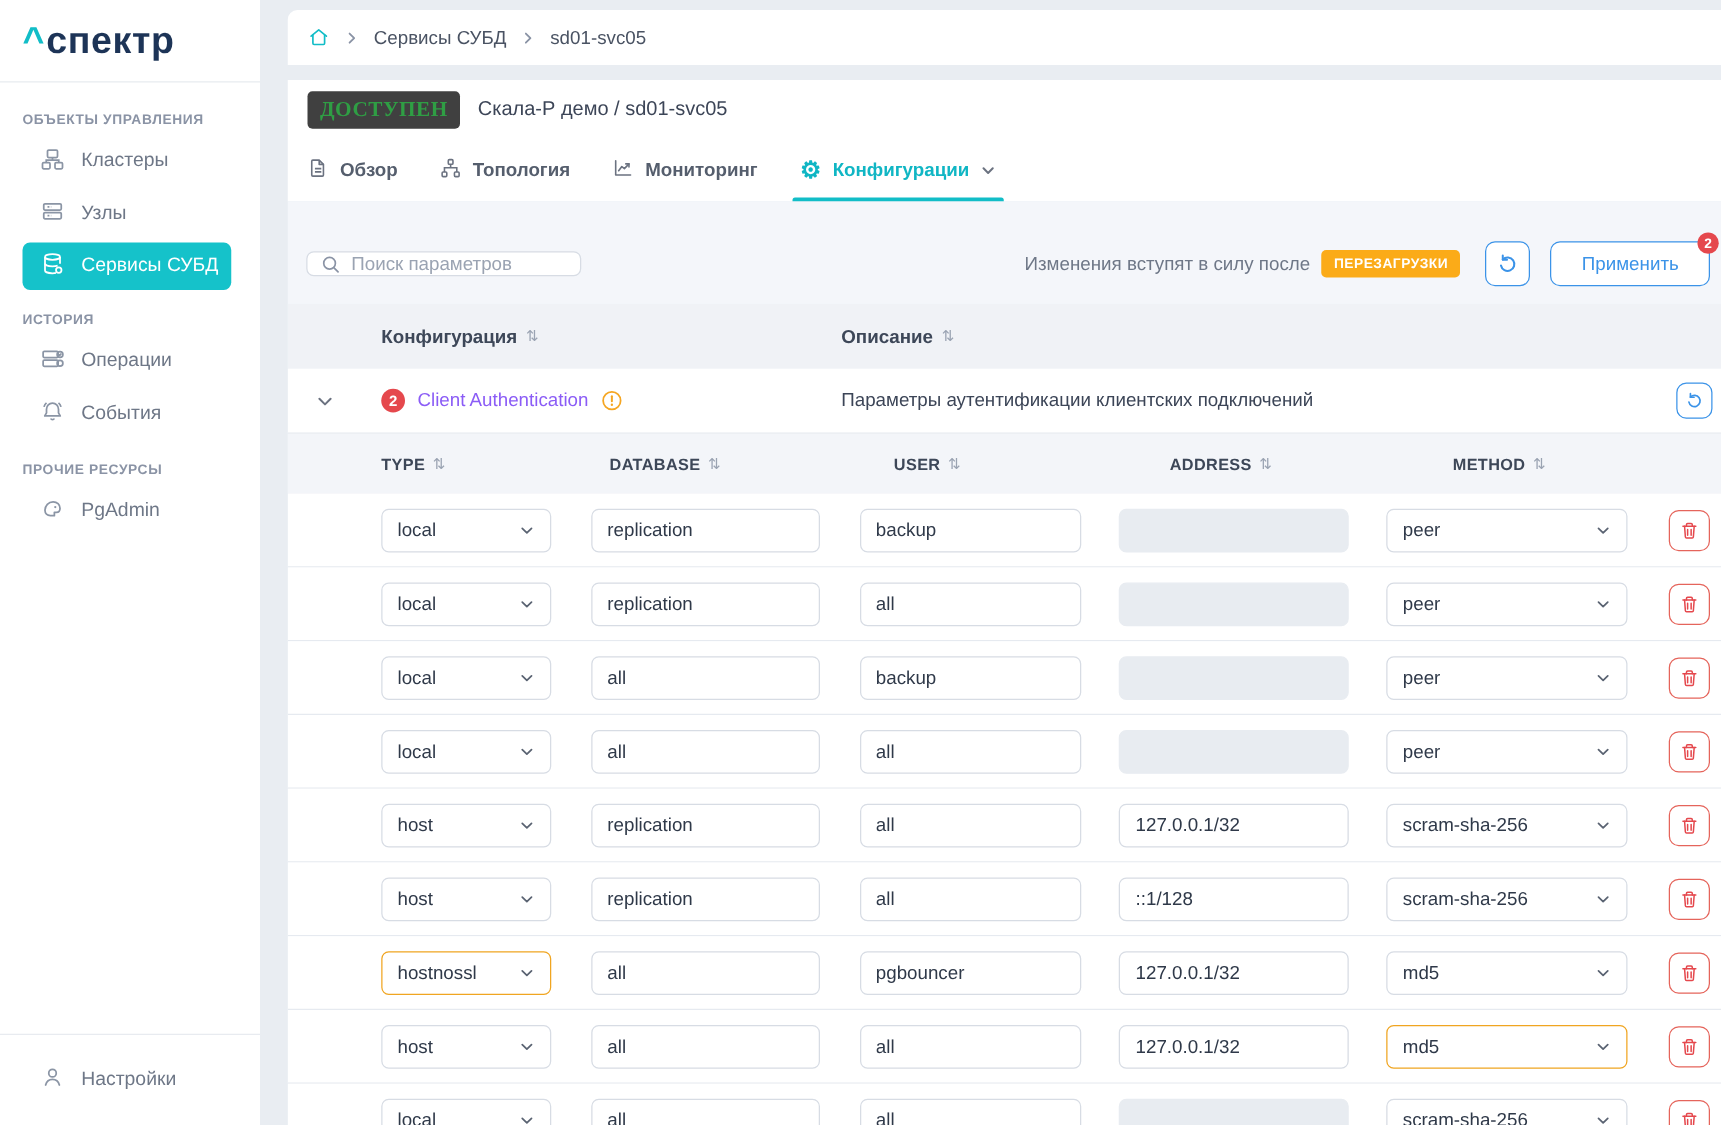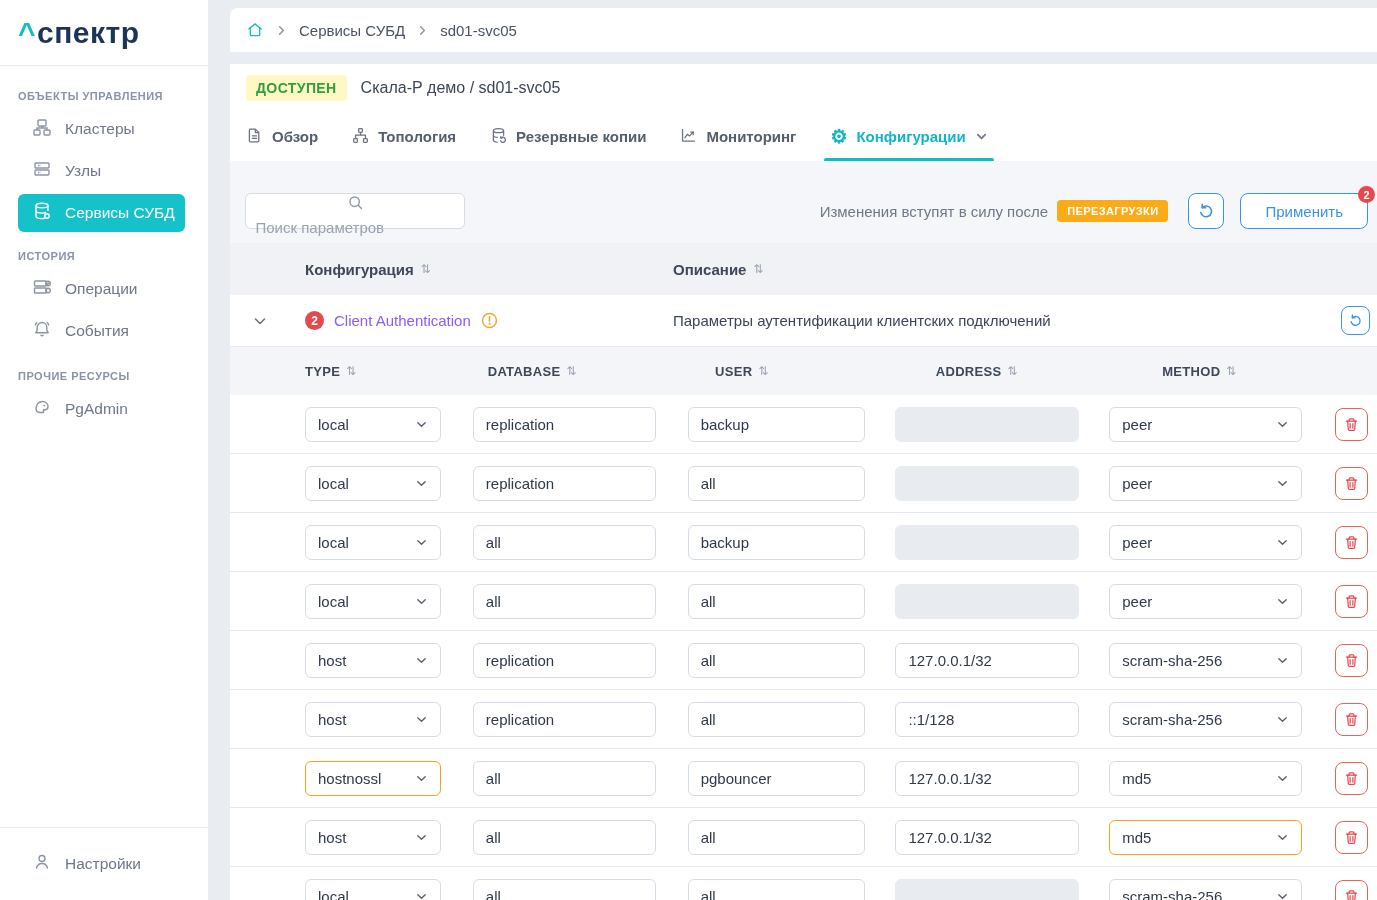"ДОСТУПЕН" .status-badge { background: #fef9c3 -> #404040; font-family: none -> Liberation Serif, serif; font-size: 14px -> 17px }
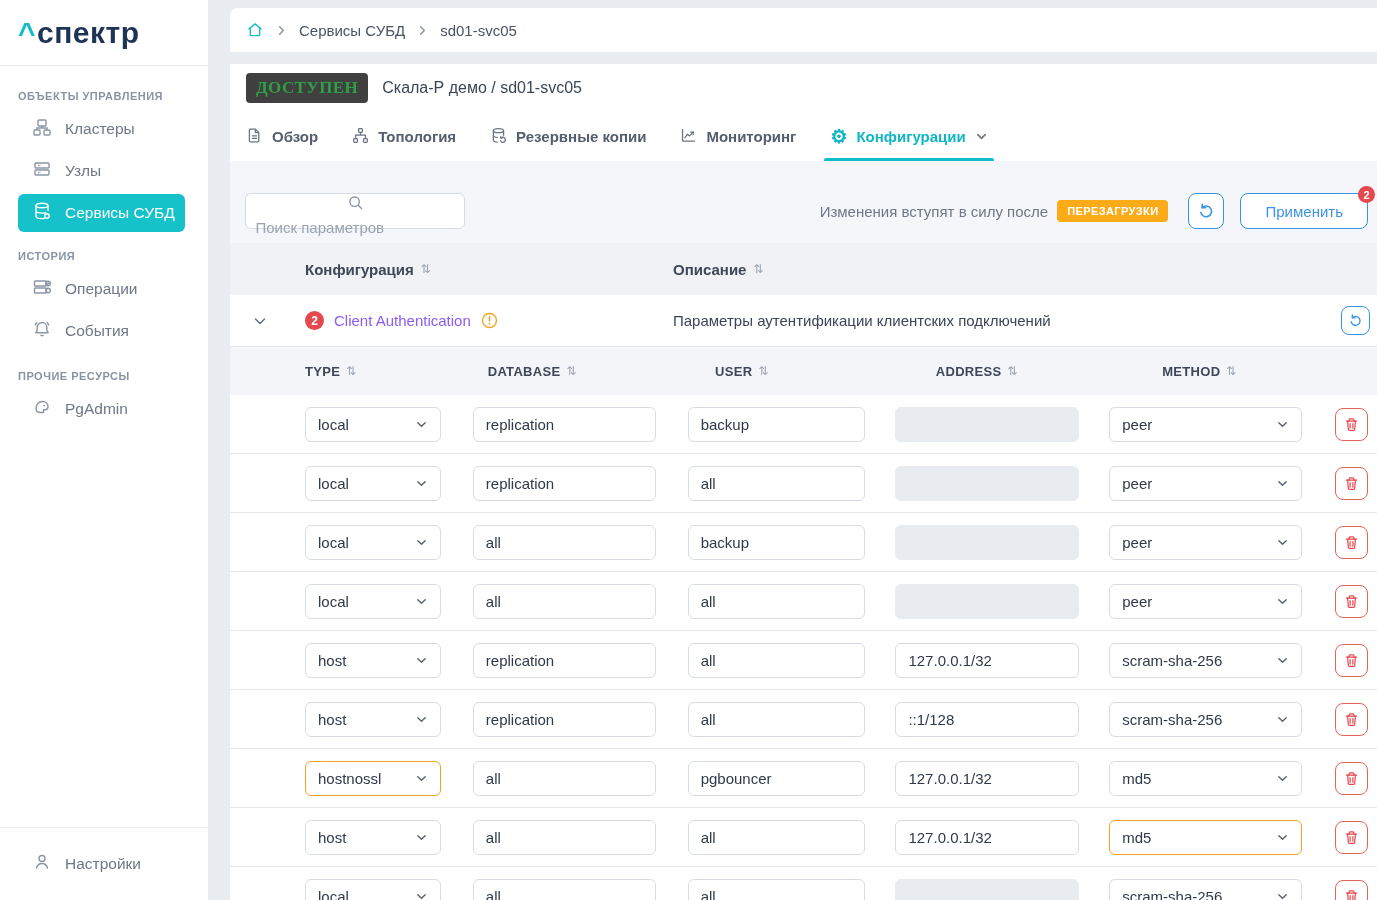"Резервные копии" div.tab { html: <div> <span><svg> <ellipse></ellipse> <path></path> <path></path> <path></path> <path></path> </svg></span> <span>Резервные копии</span> </div> -> none }
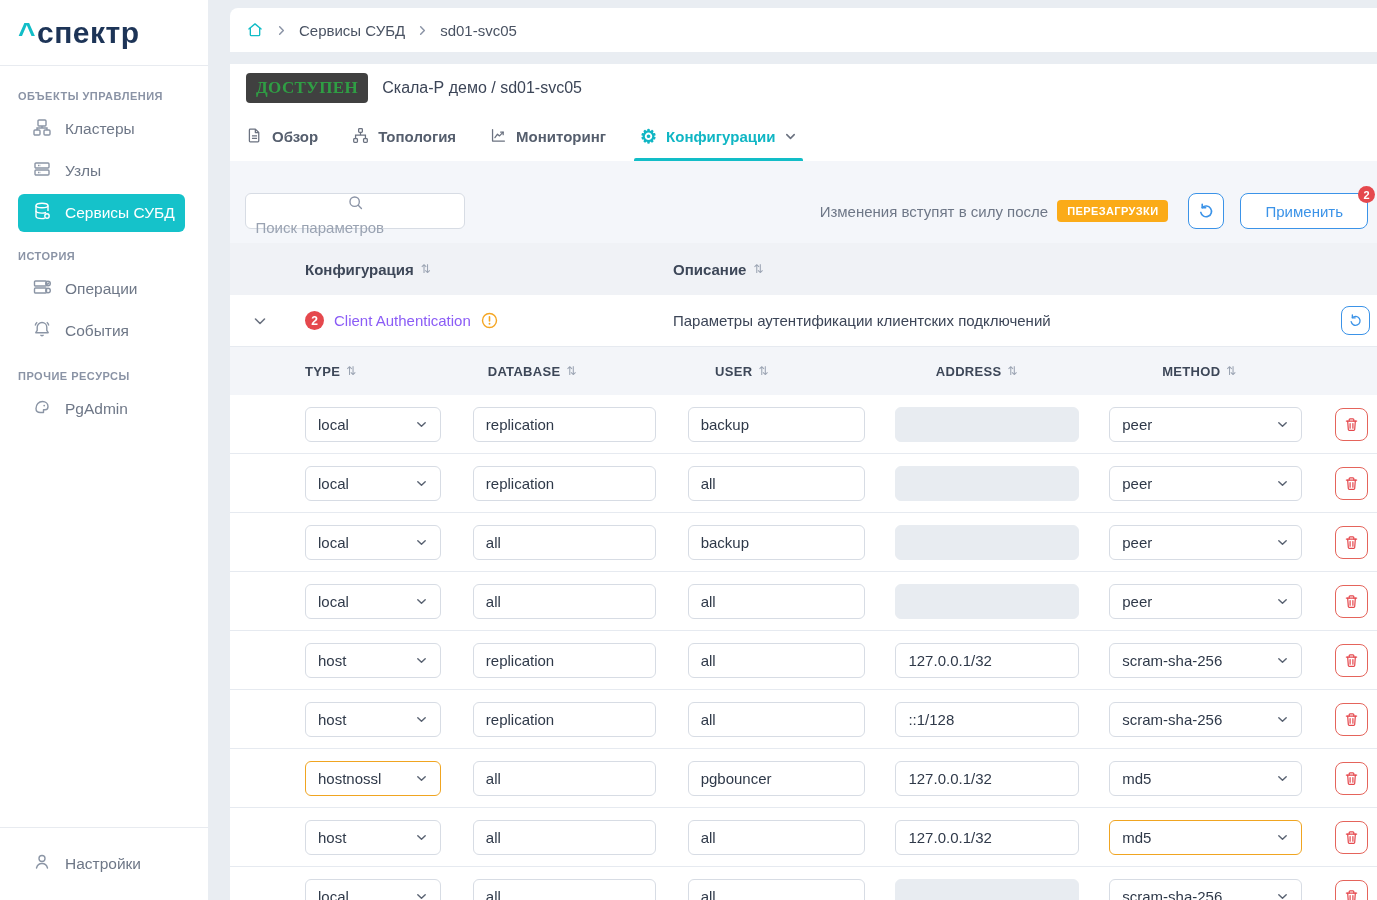"Поиск параметров" .search-box { flex-direction: column -> none; height: 36px -> 20px }
